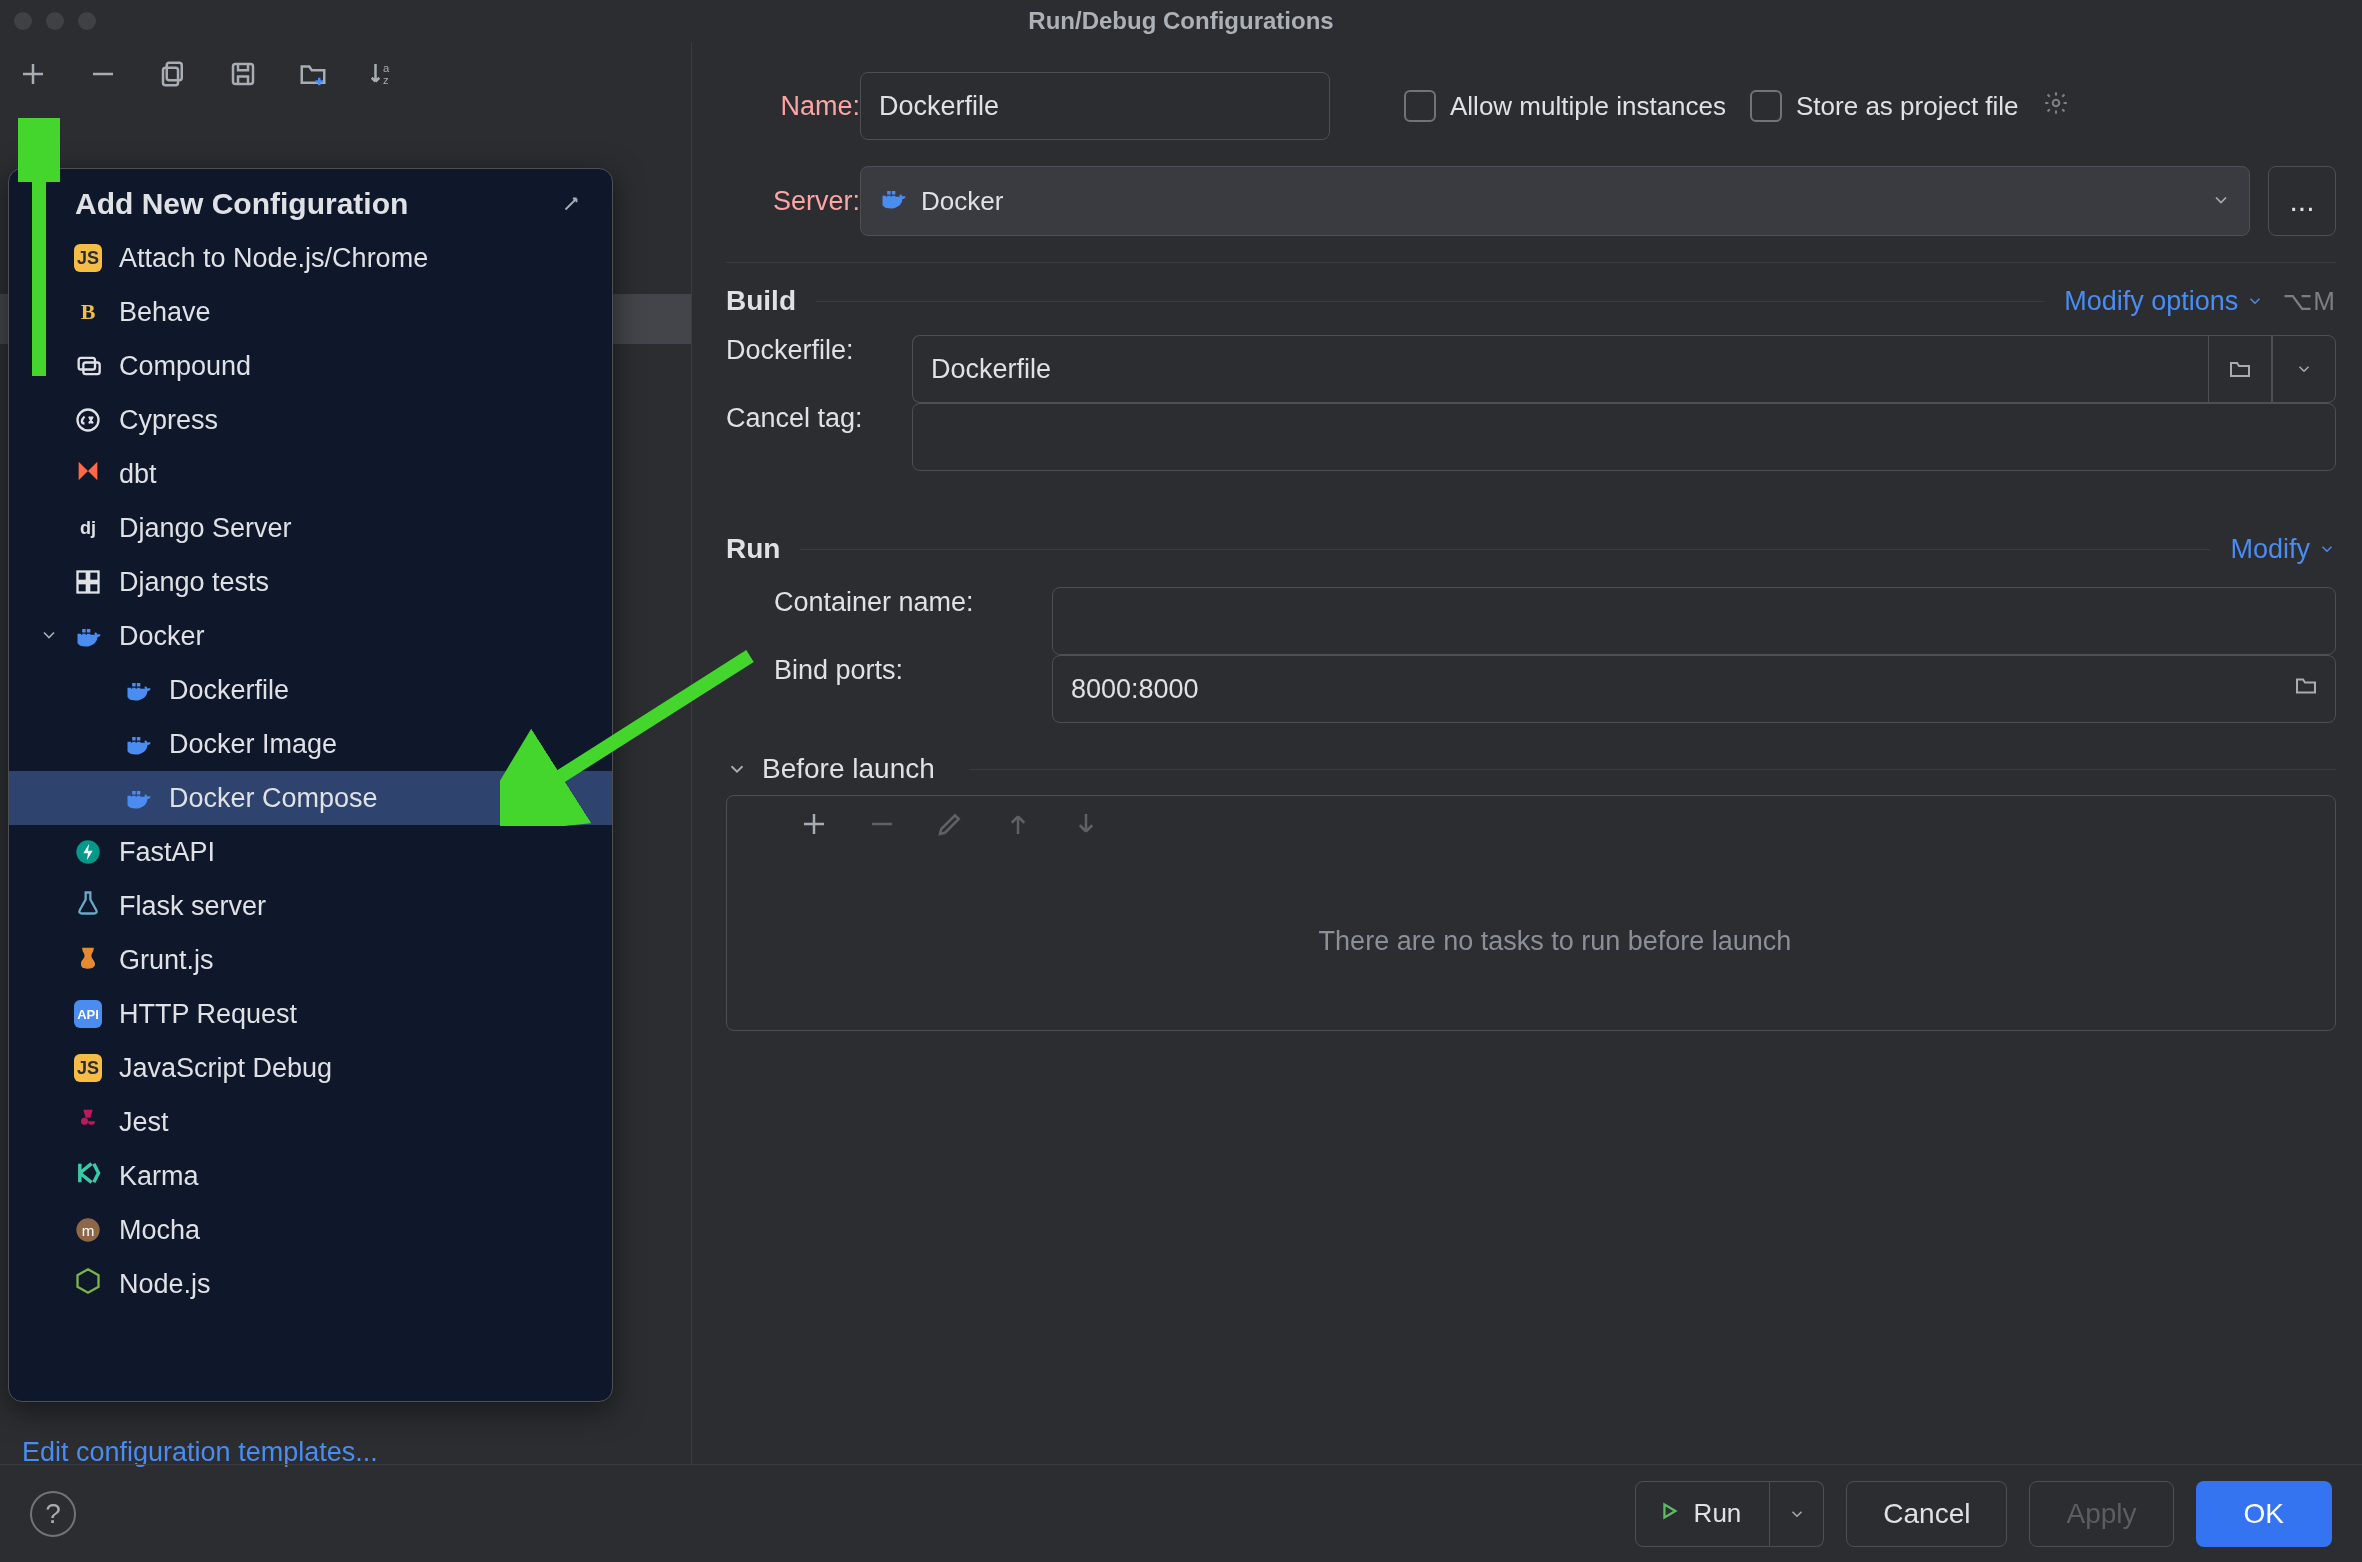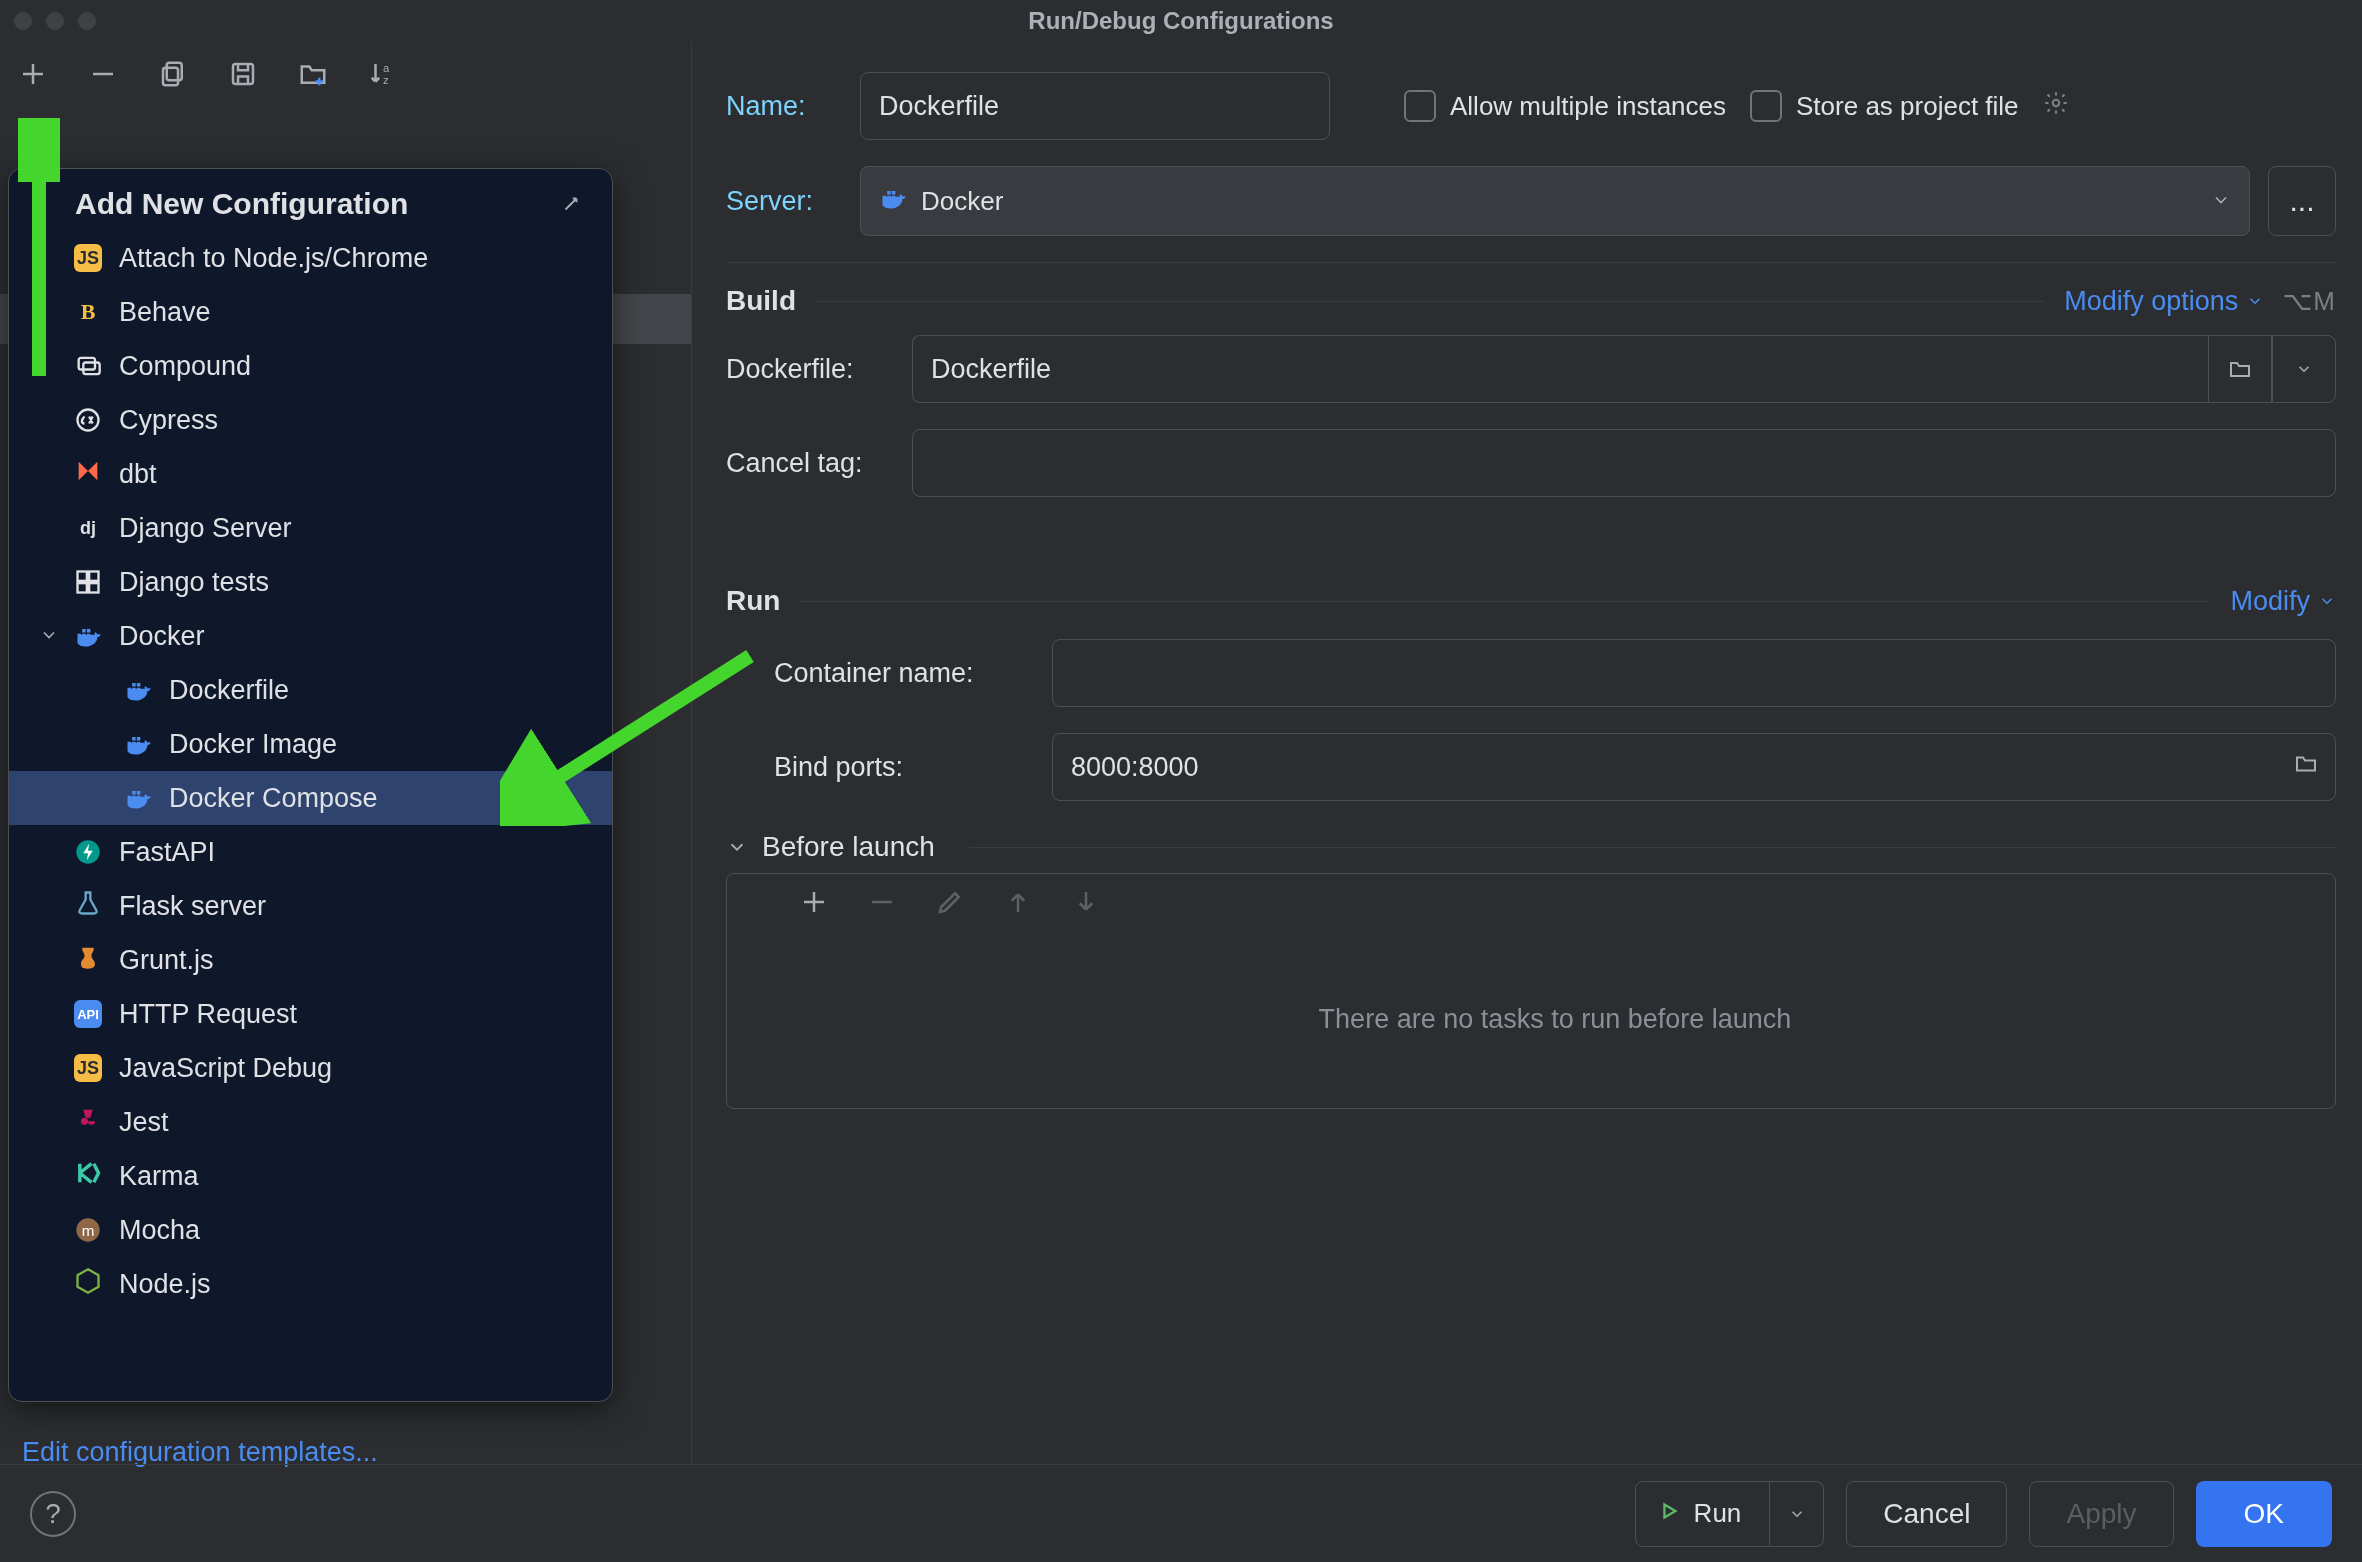"Name:" .row-label { color: #7dd3fc -> #fca5a5; text-align: none -> right }
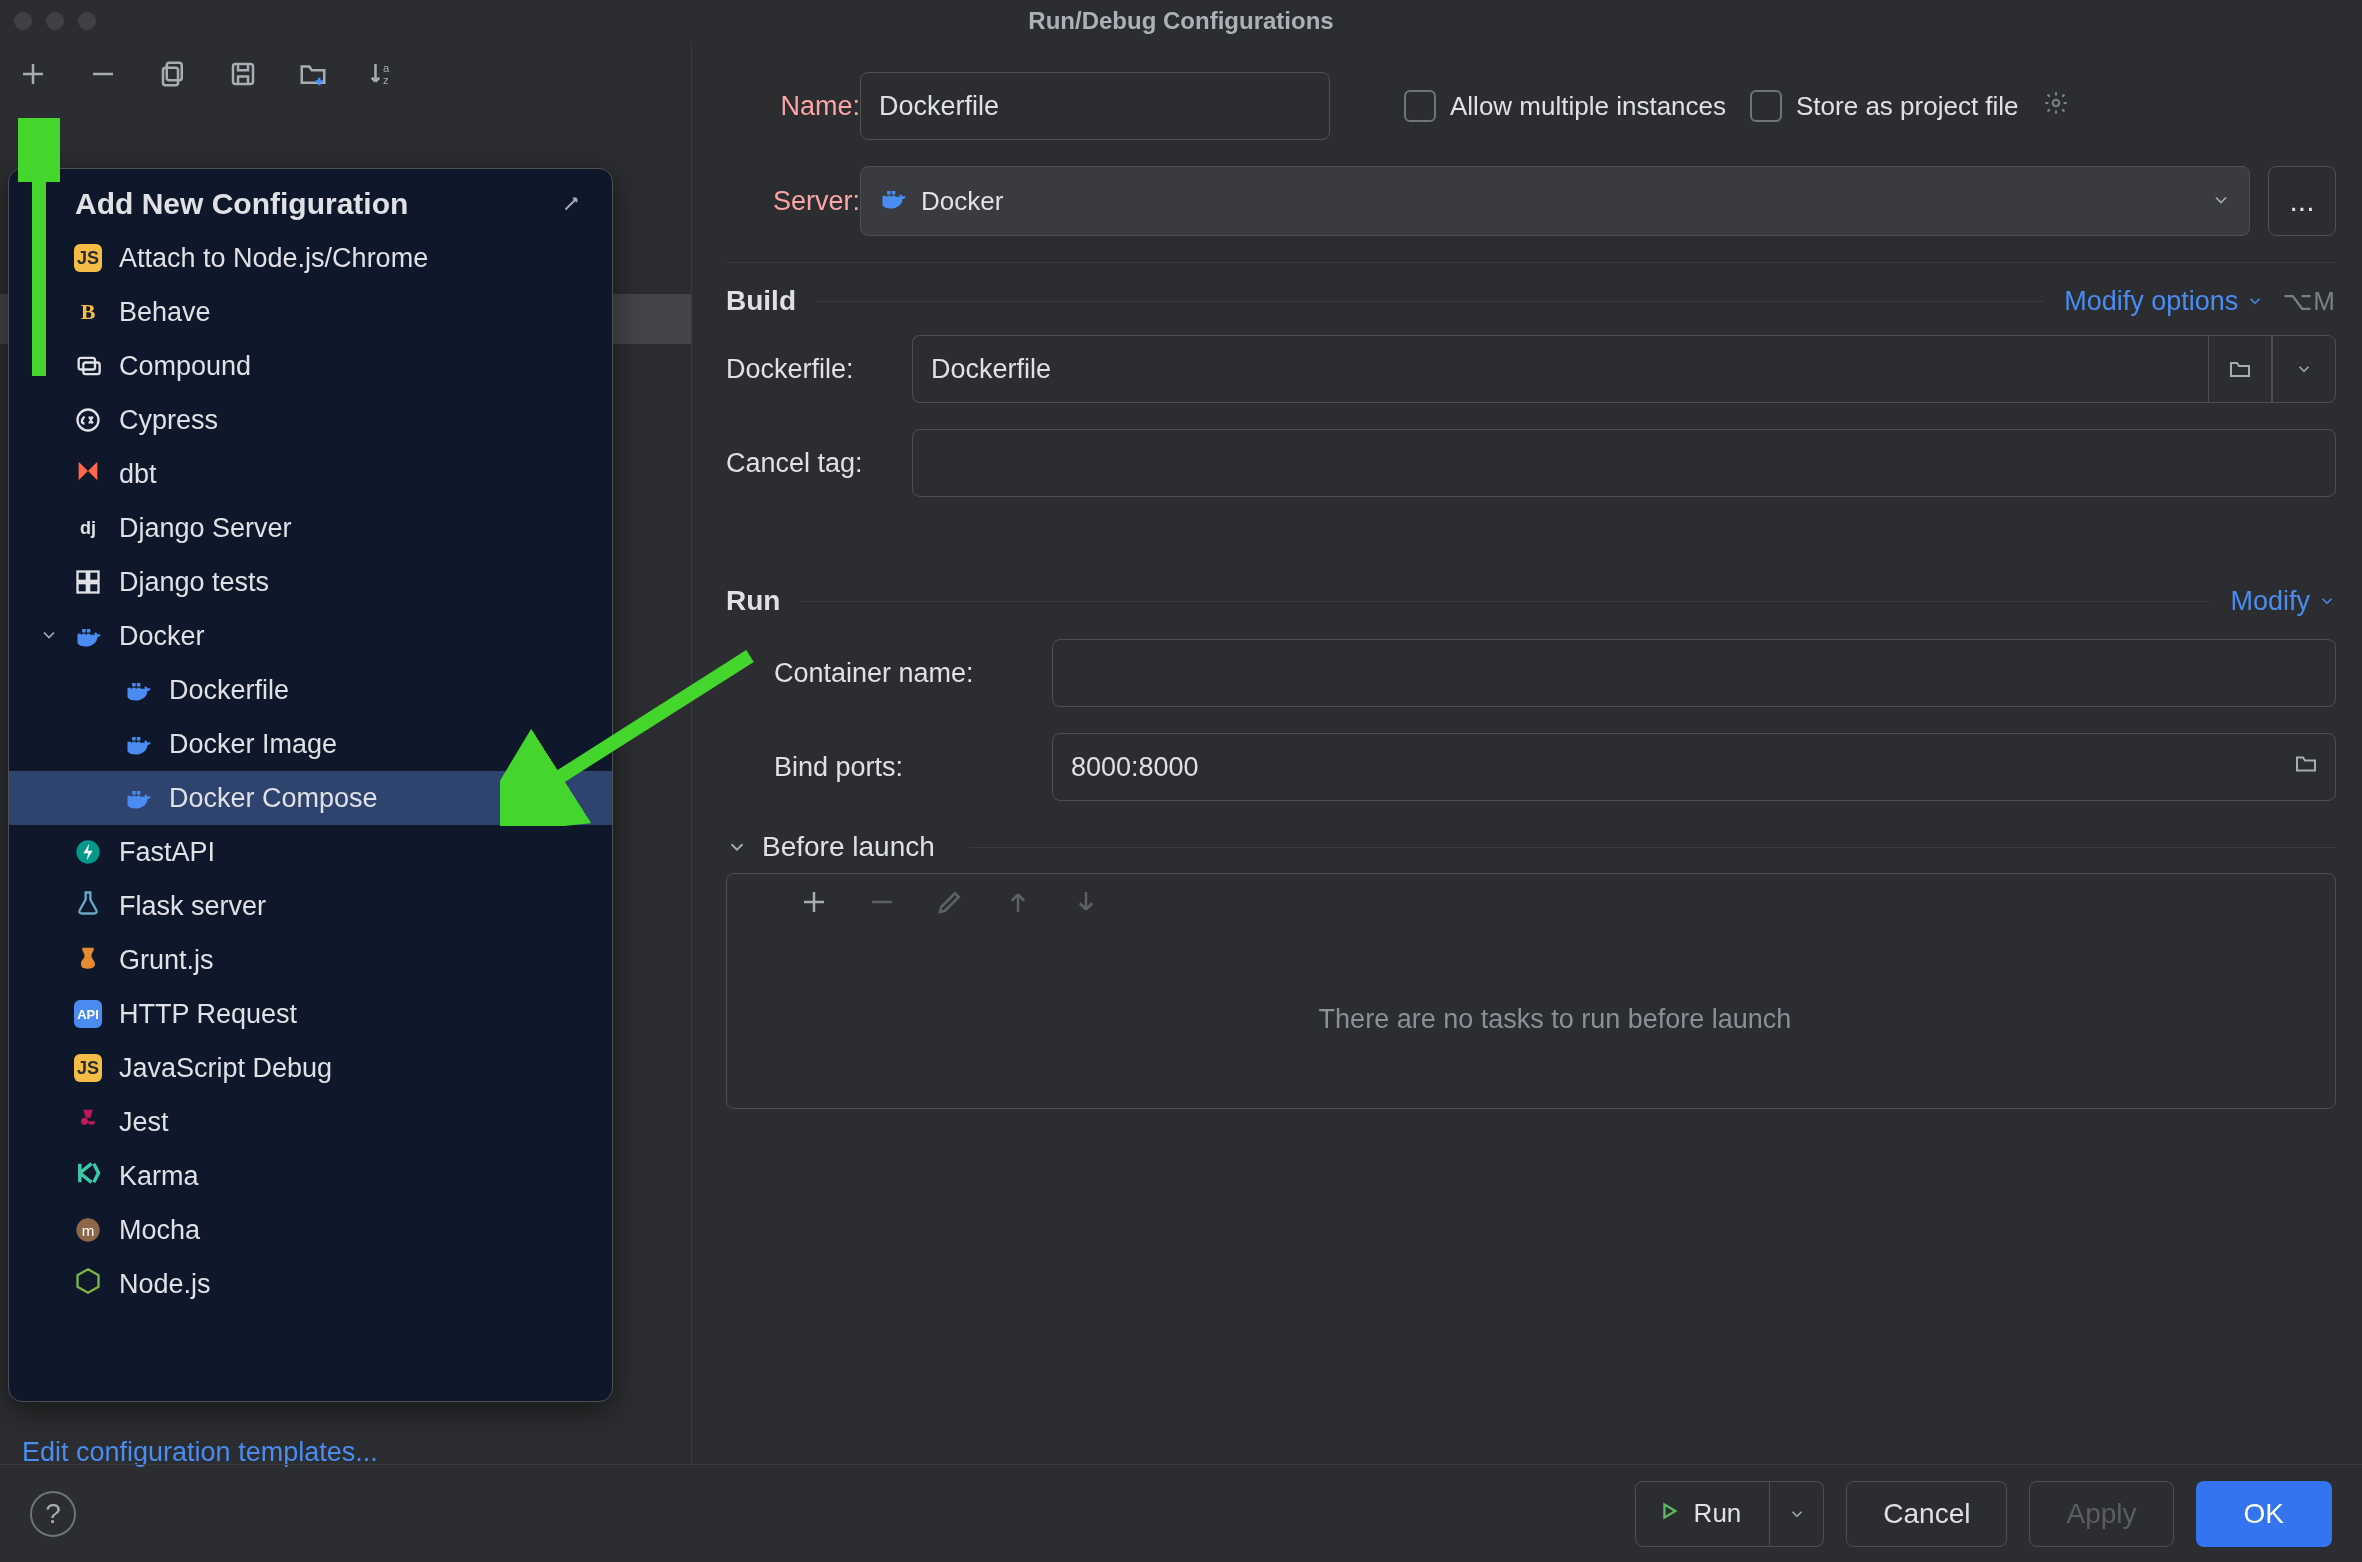"Dockerfile:" .field-row { align-items: center -> flex-start; margin-bottom: 26px -> none }
